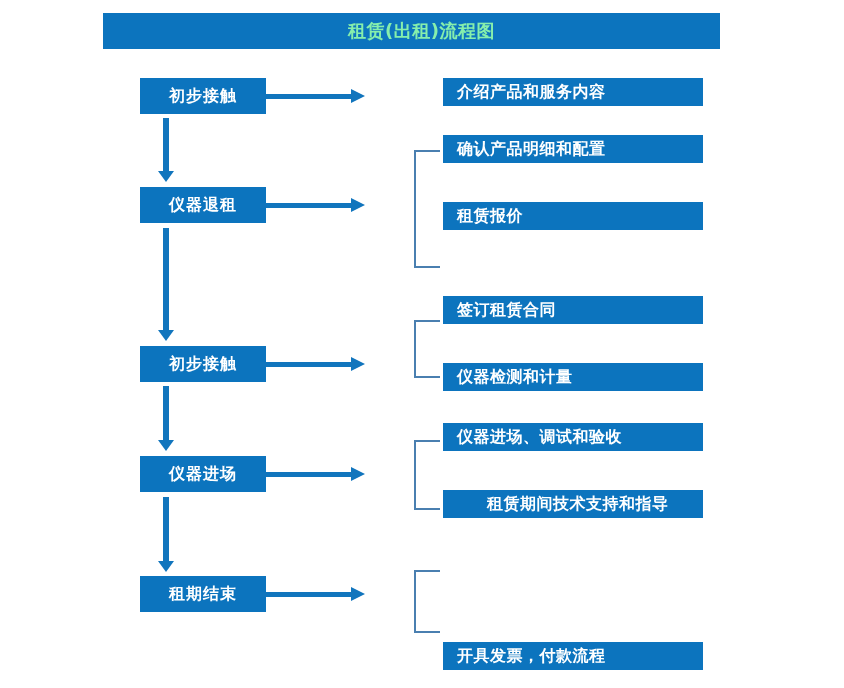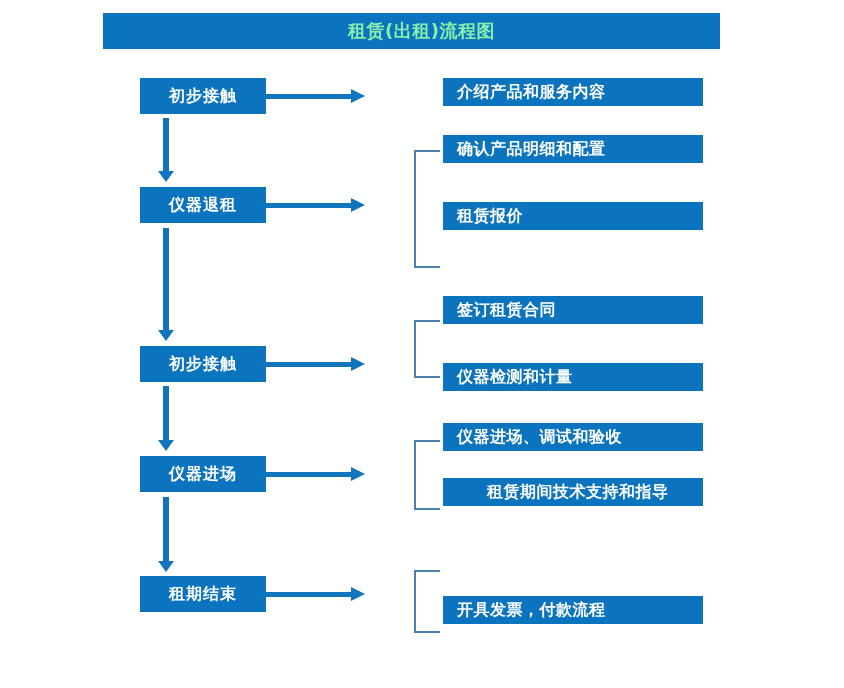"租赁期间技术支持和指导" div.detail-box { top: 478px -> 490px }
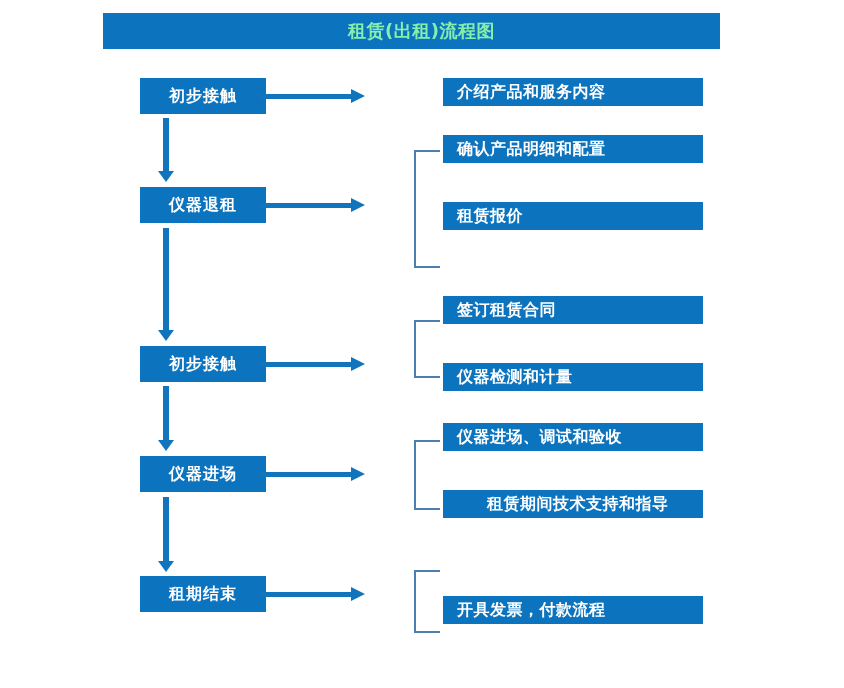"开具发票，付款流程" div.detail-box { top: 596px -> 642px }
